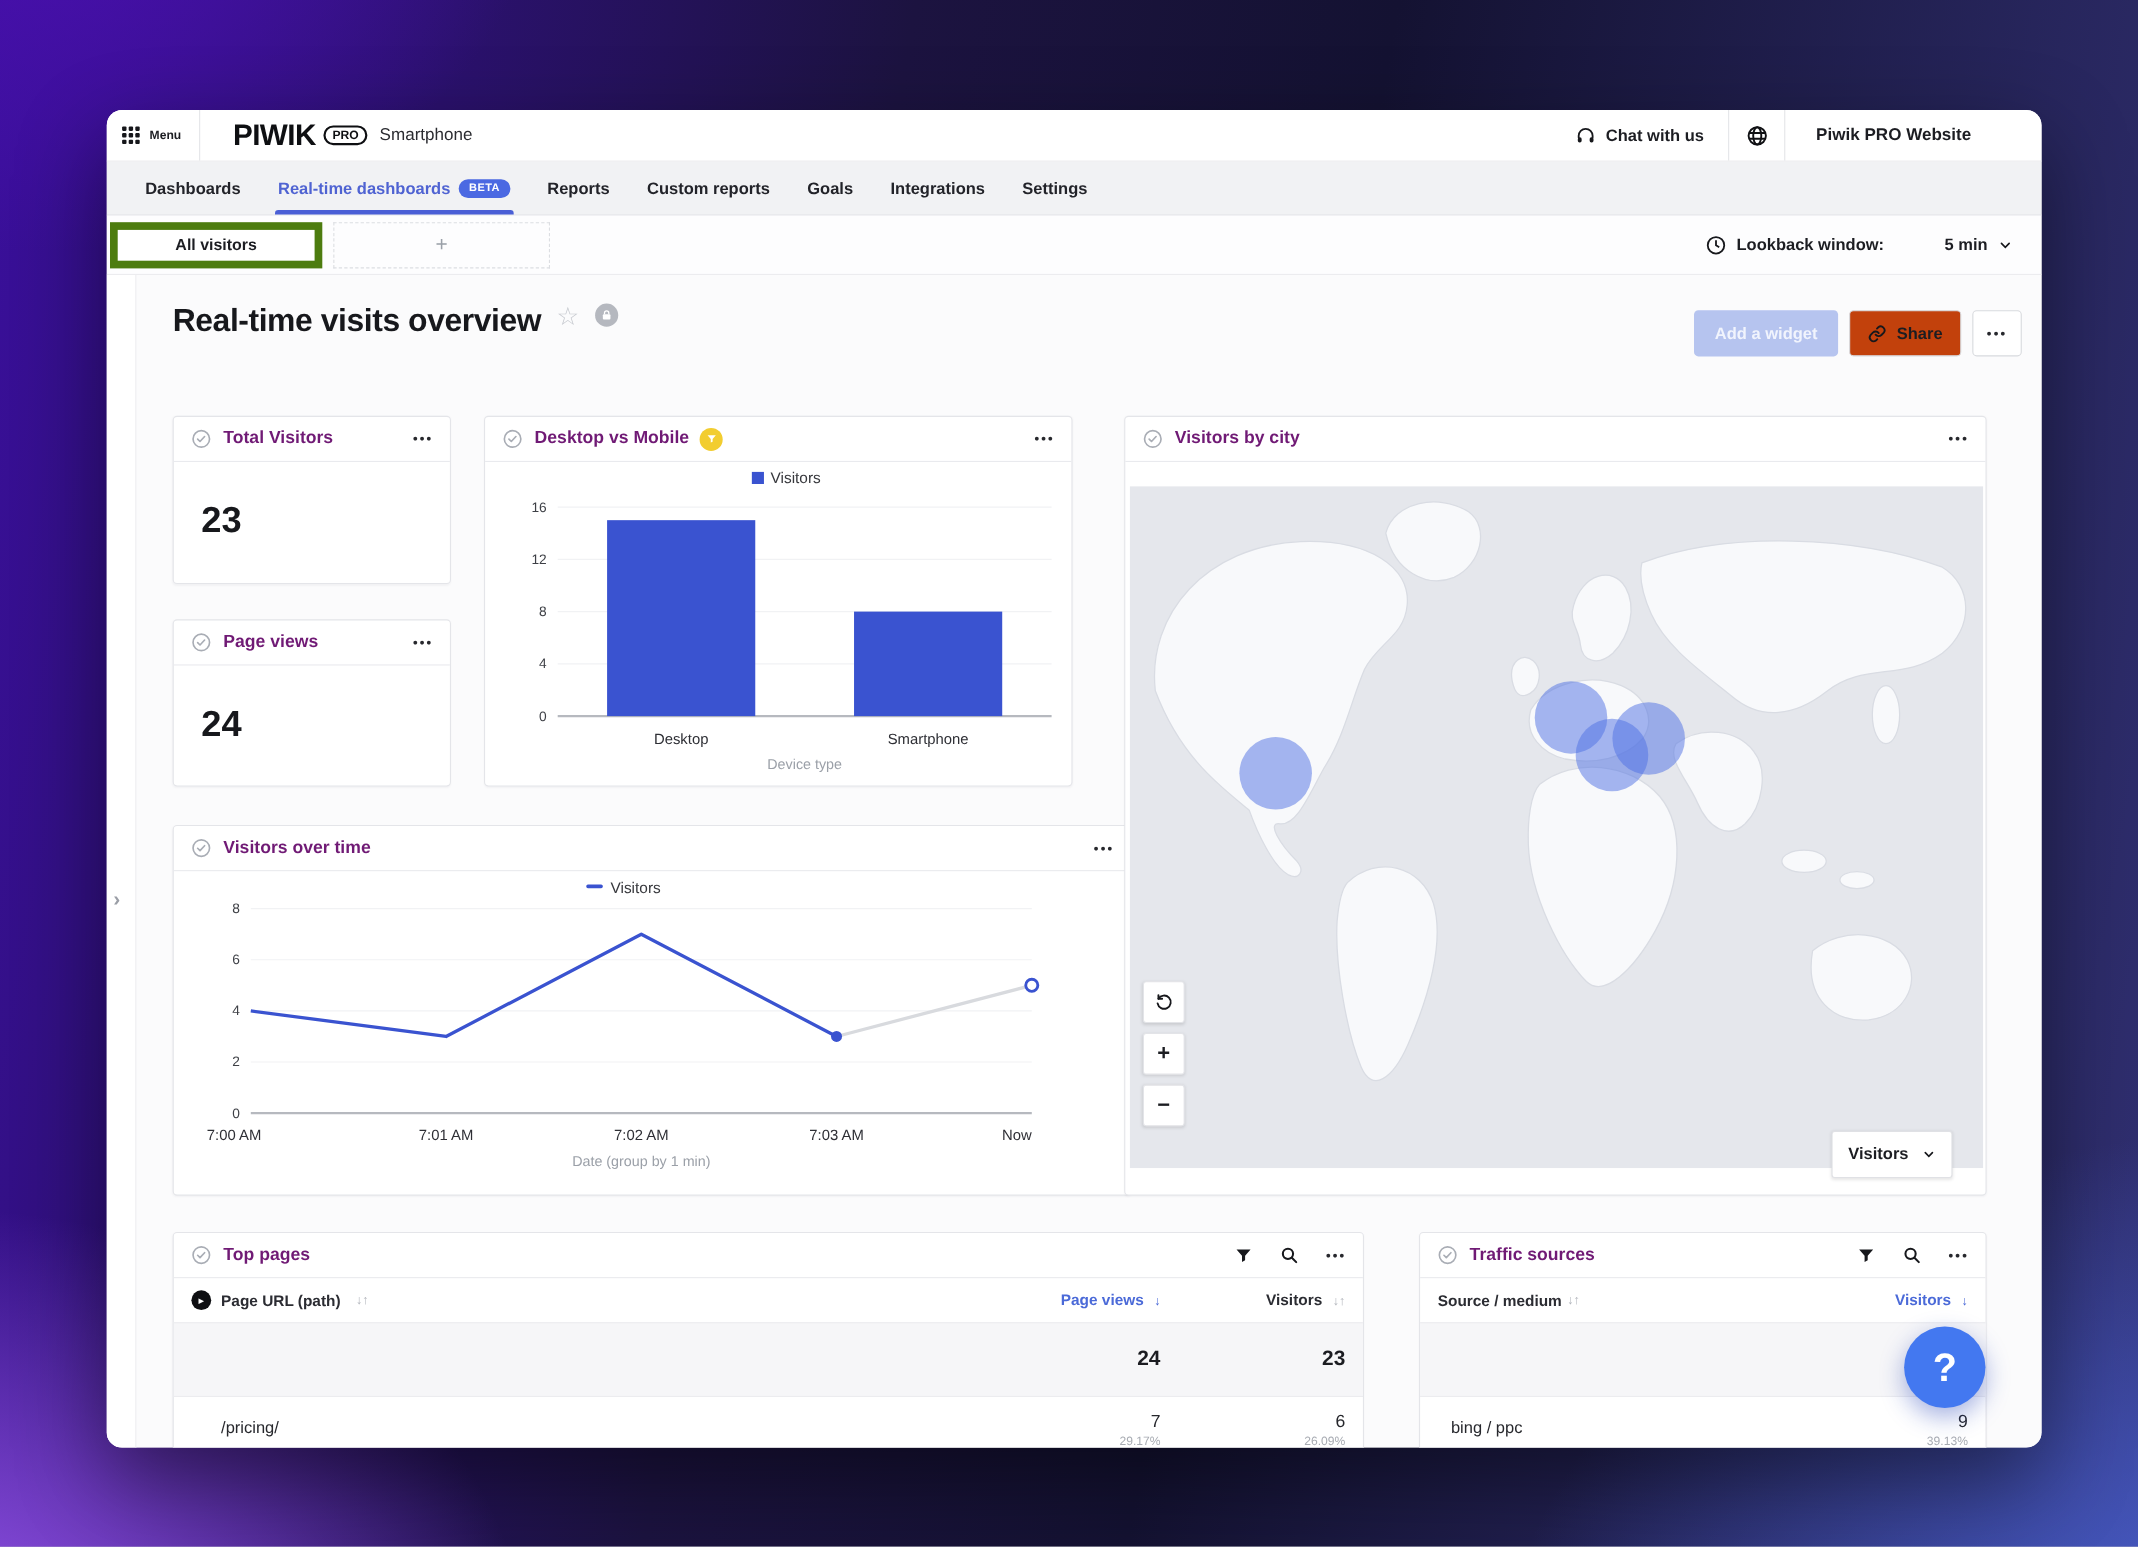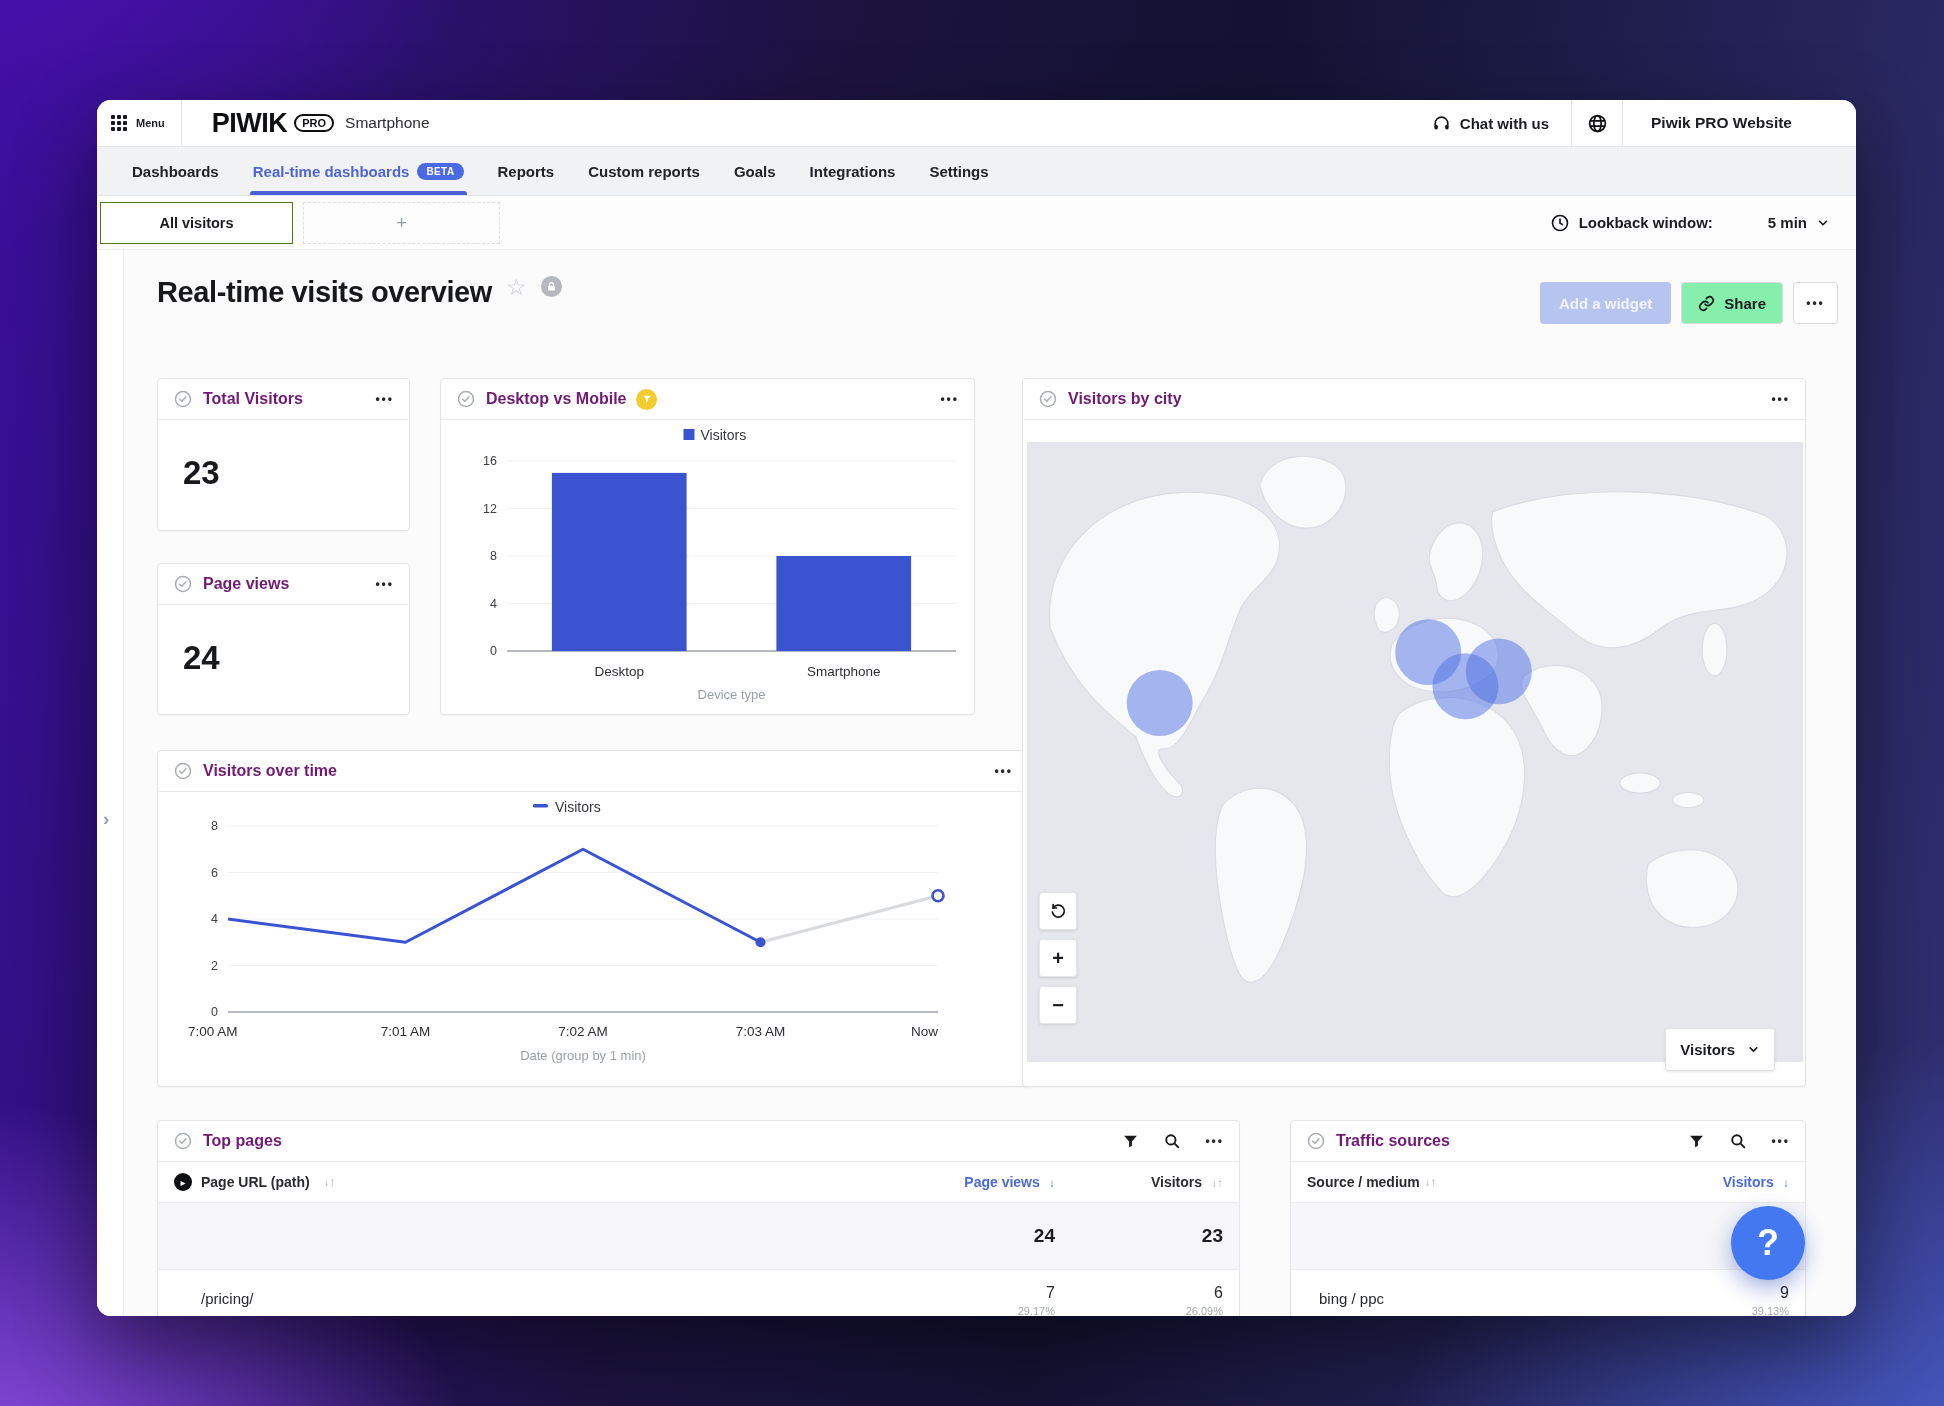"All visitors" .seg-tab { border: 1px solid #4d7c0f -> 7px solid #4d7c0f }
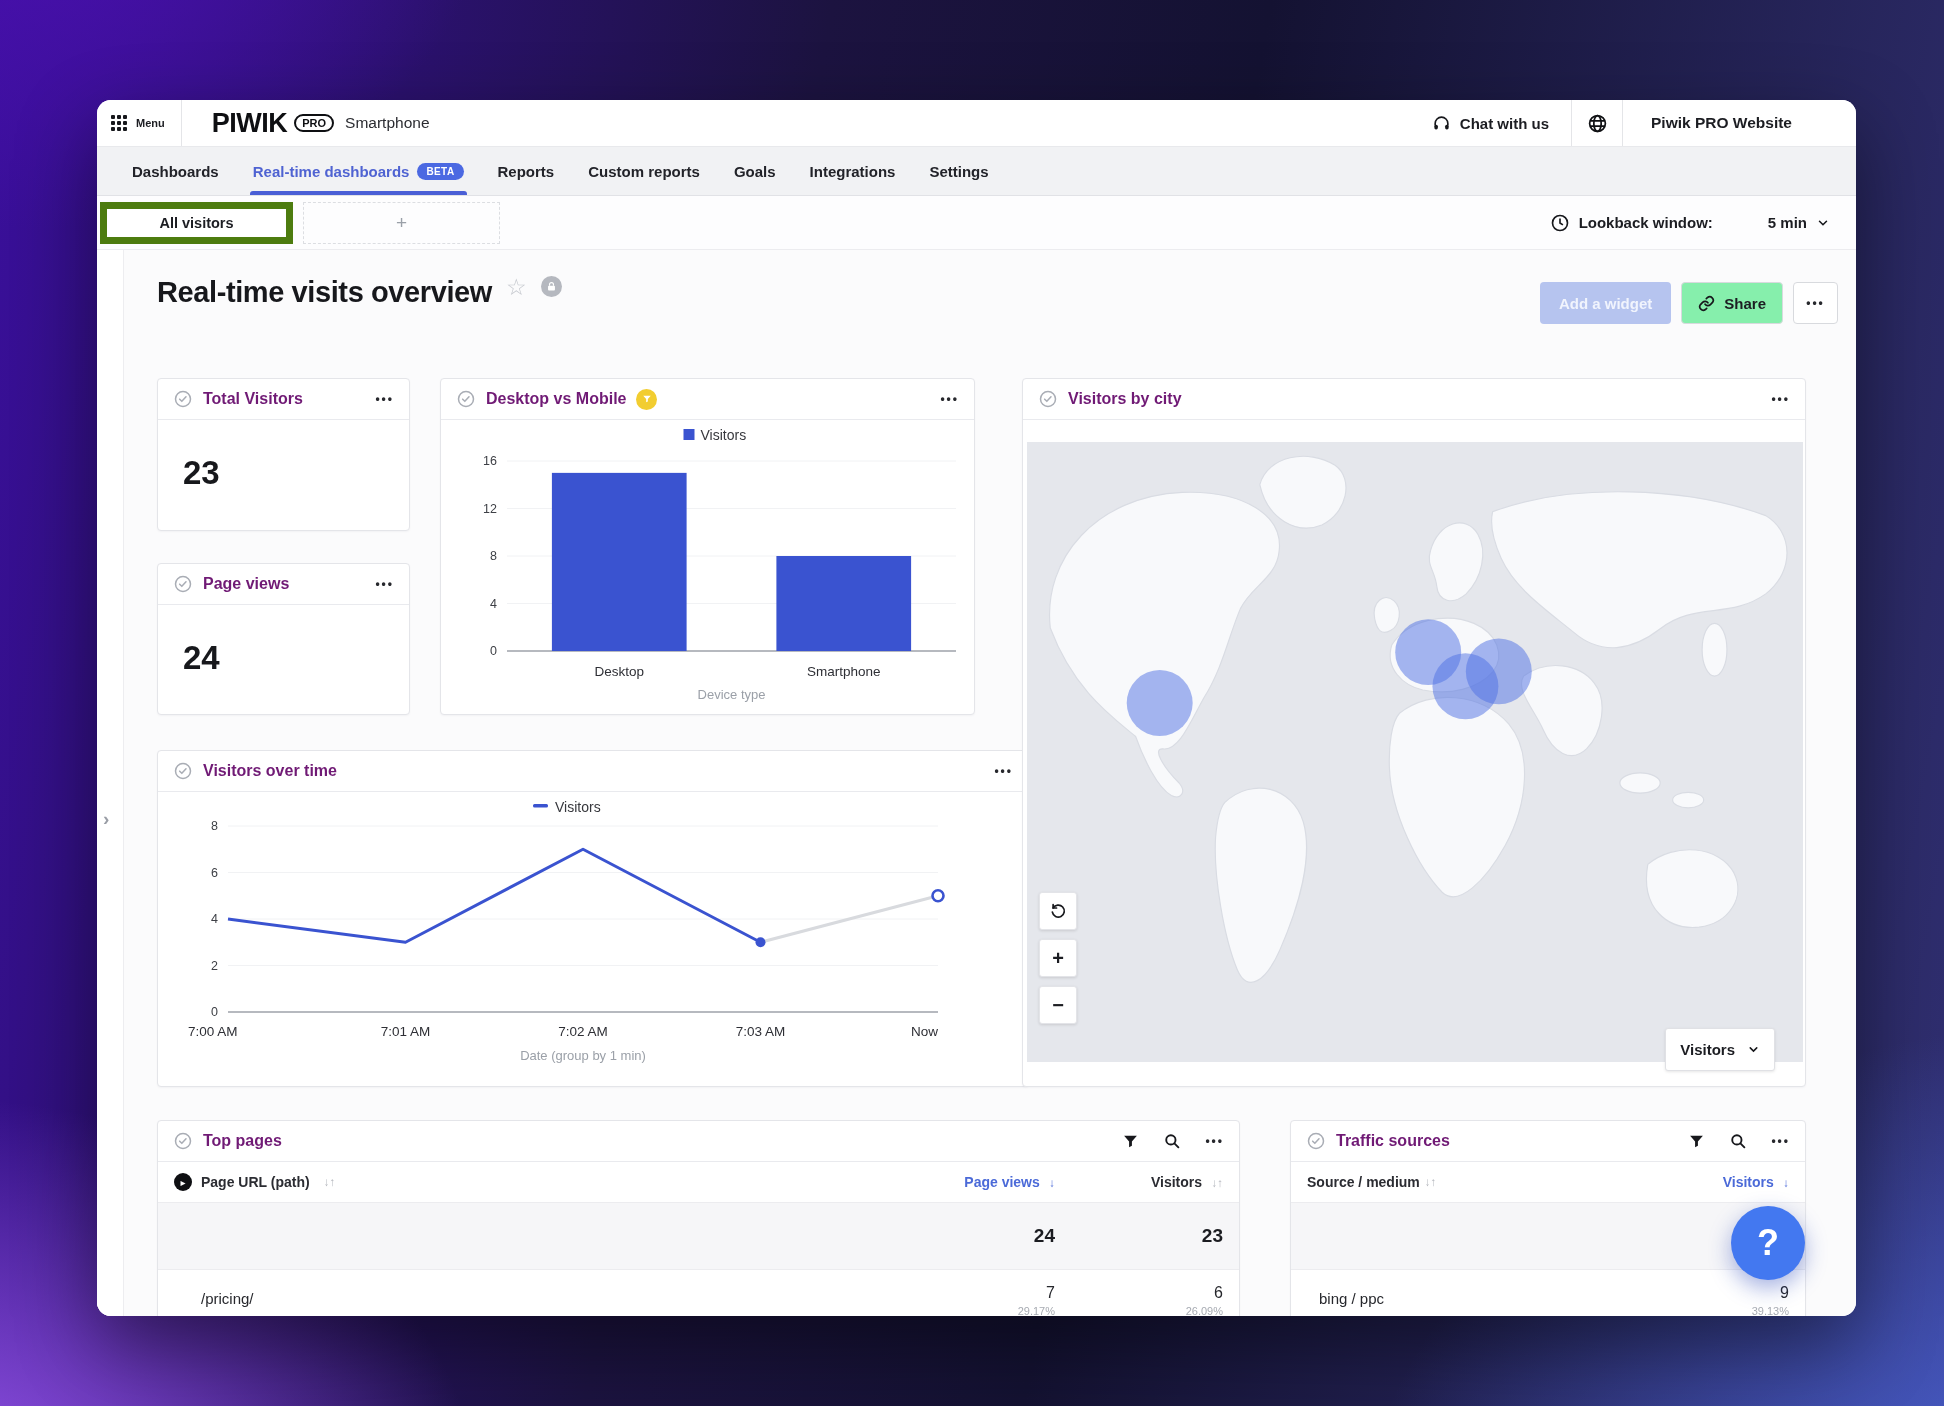"Share" .btn-outline { background: #86efac -> #c2410c }
